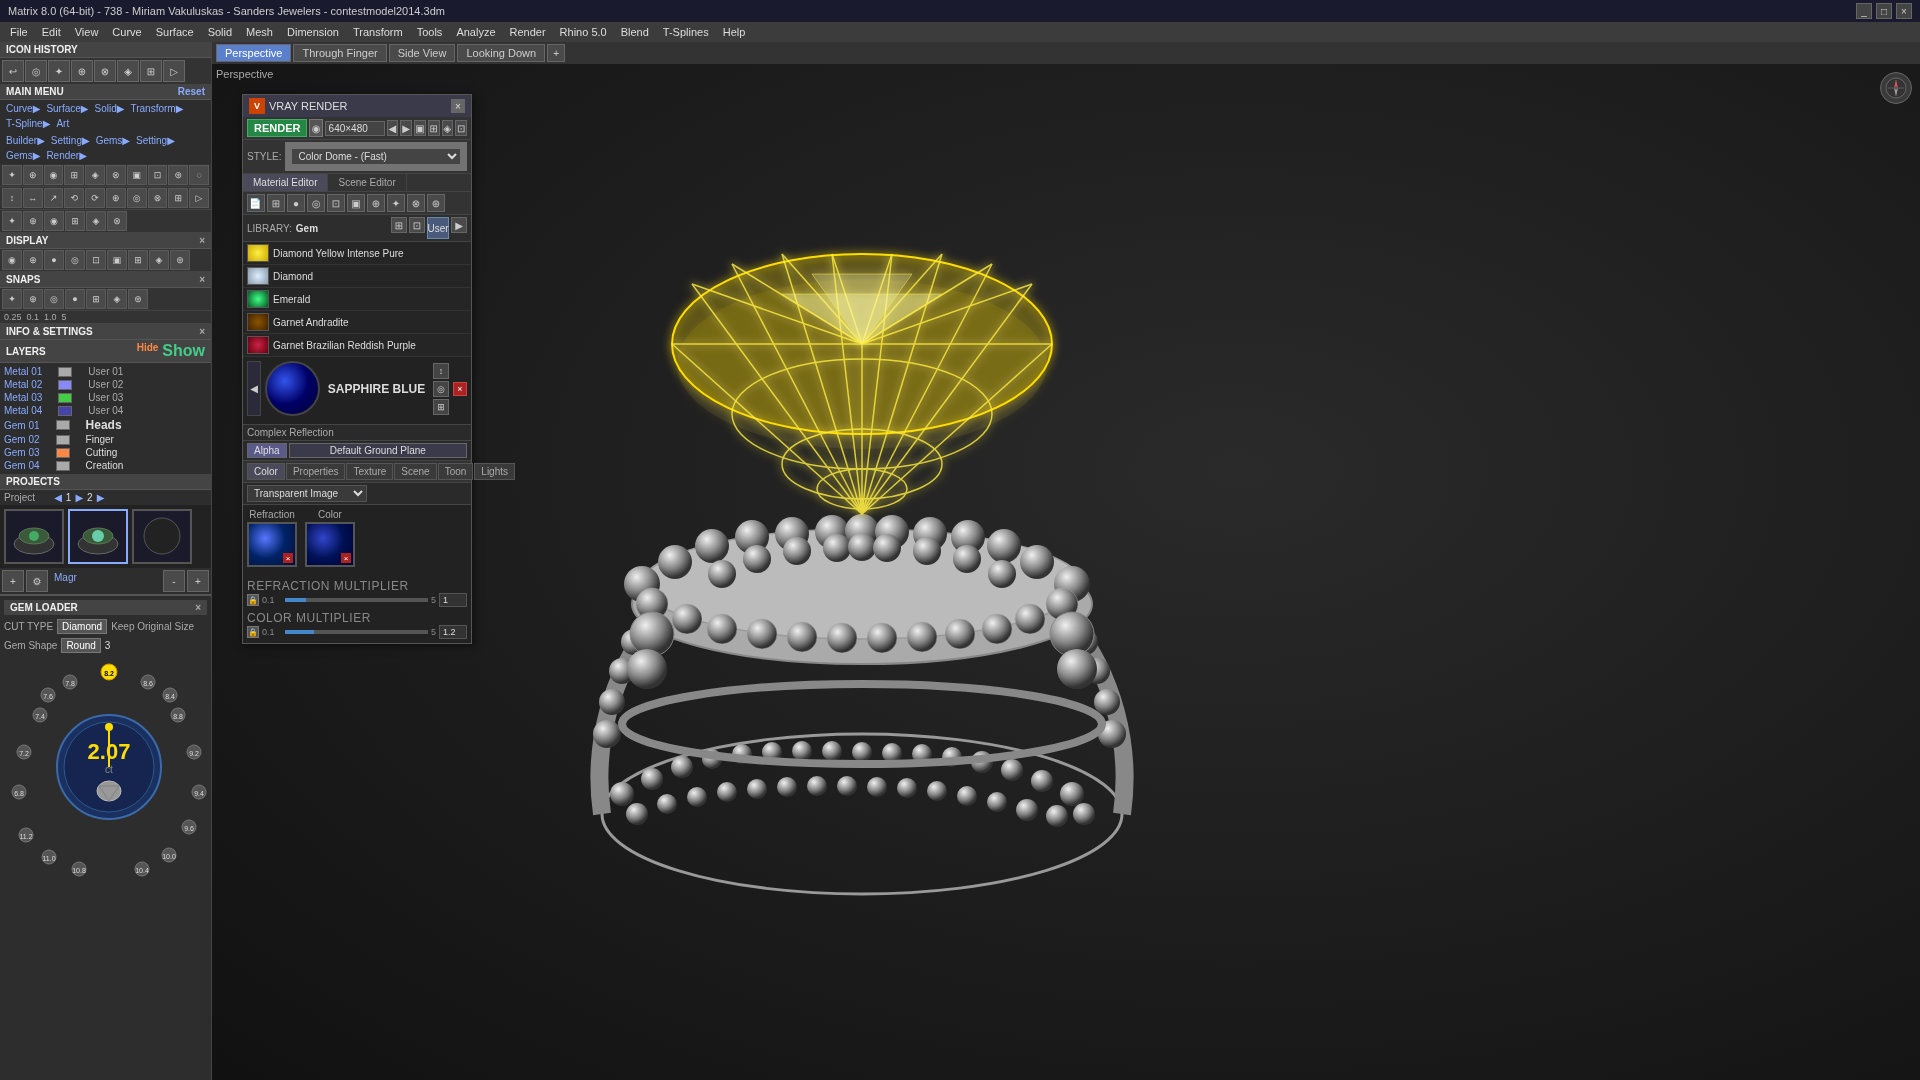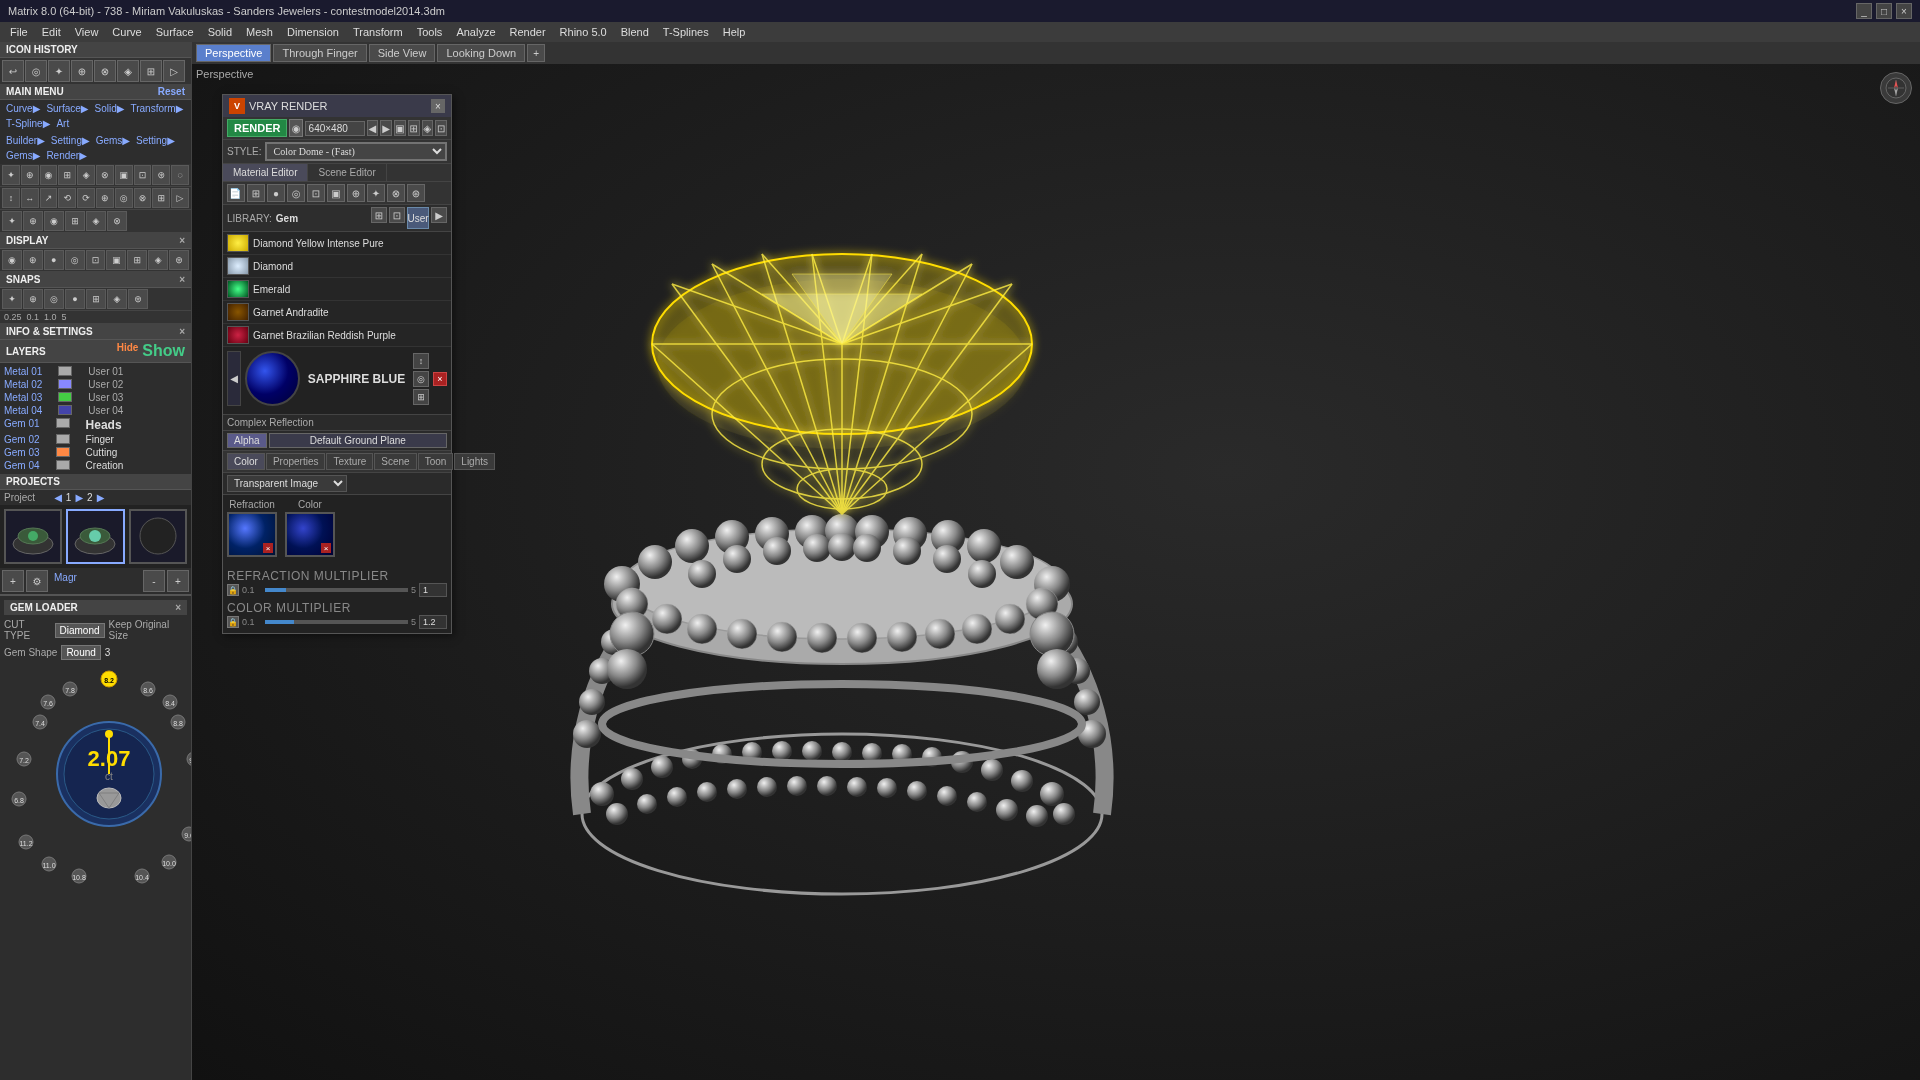"ICON HISTORY" .left-sidebar { width: 192px -> 212px }
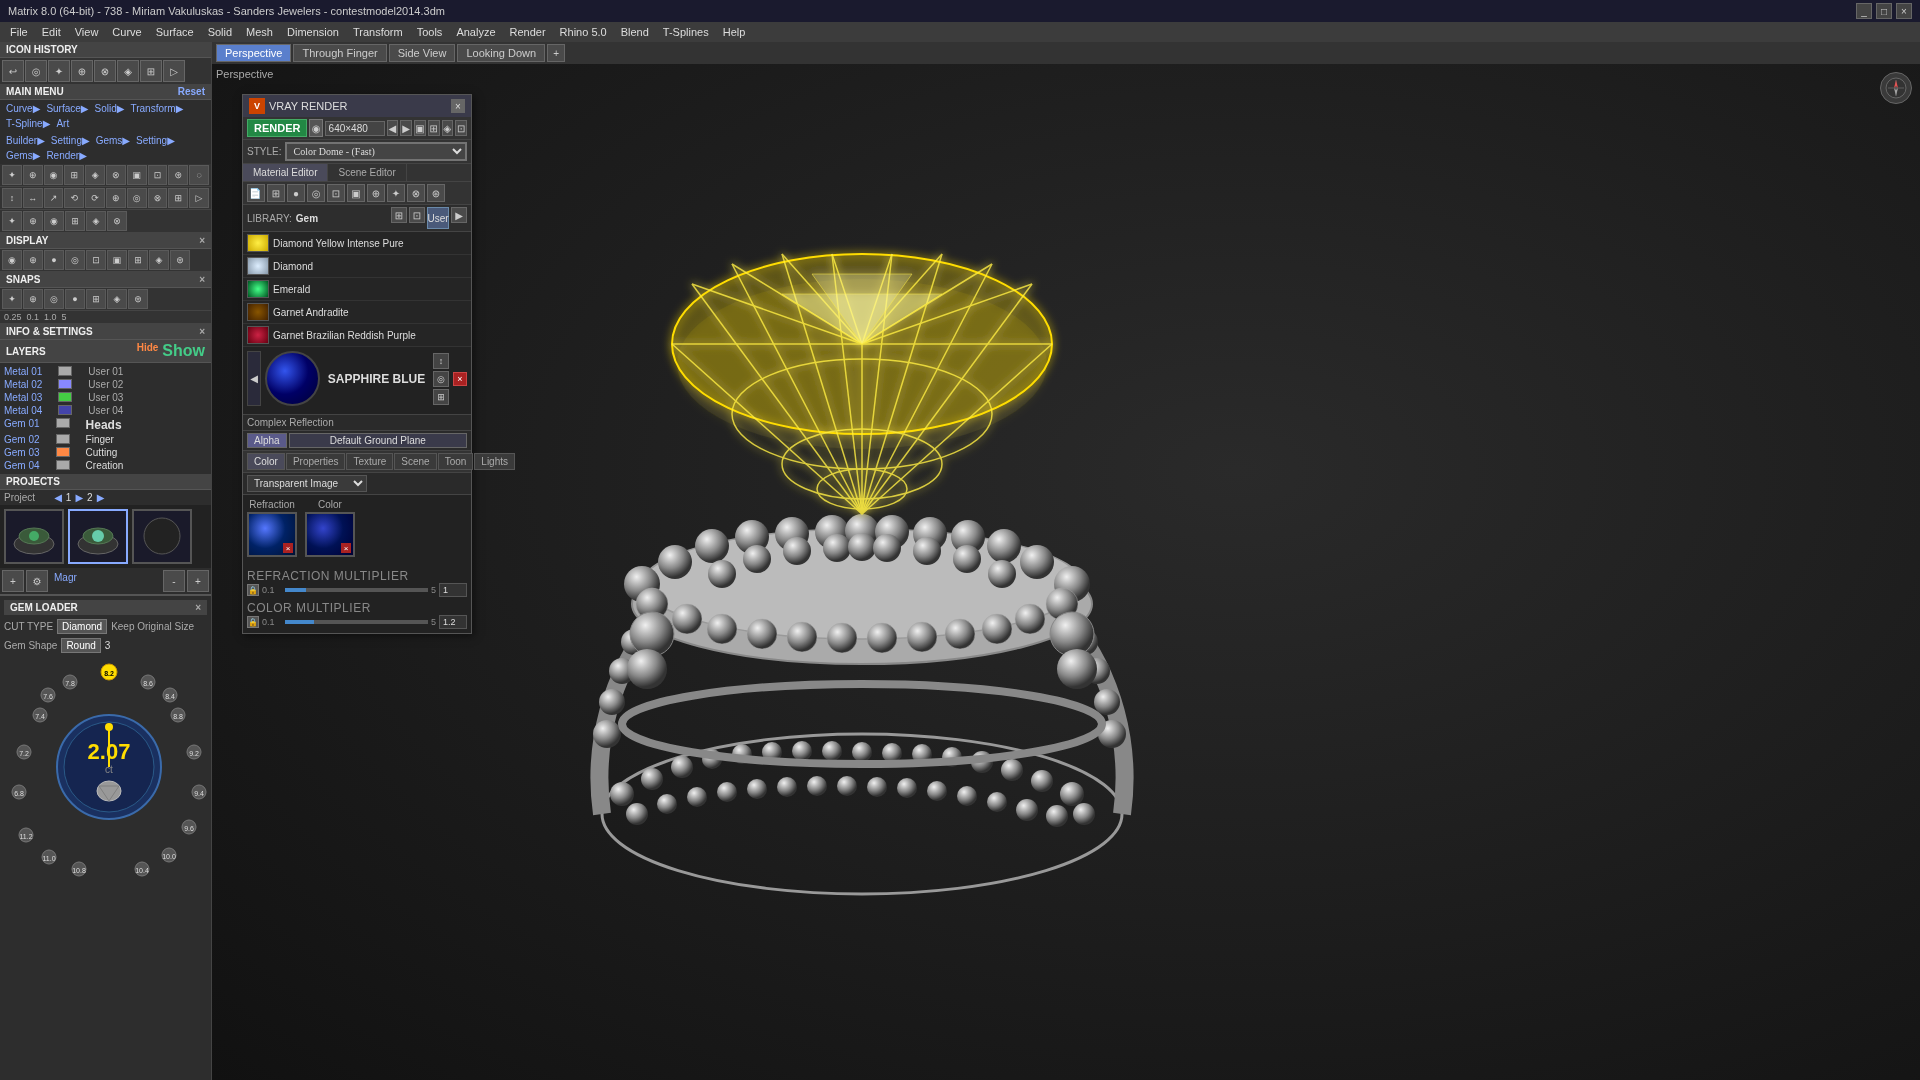"Color Dome - (Fast)" .style-select { border: 2px solid #737373 -> 7px solid #737373; font-family: Liberation Serif, serif -> none }
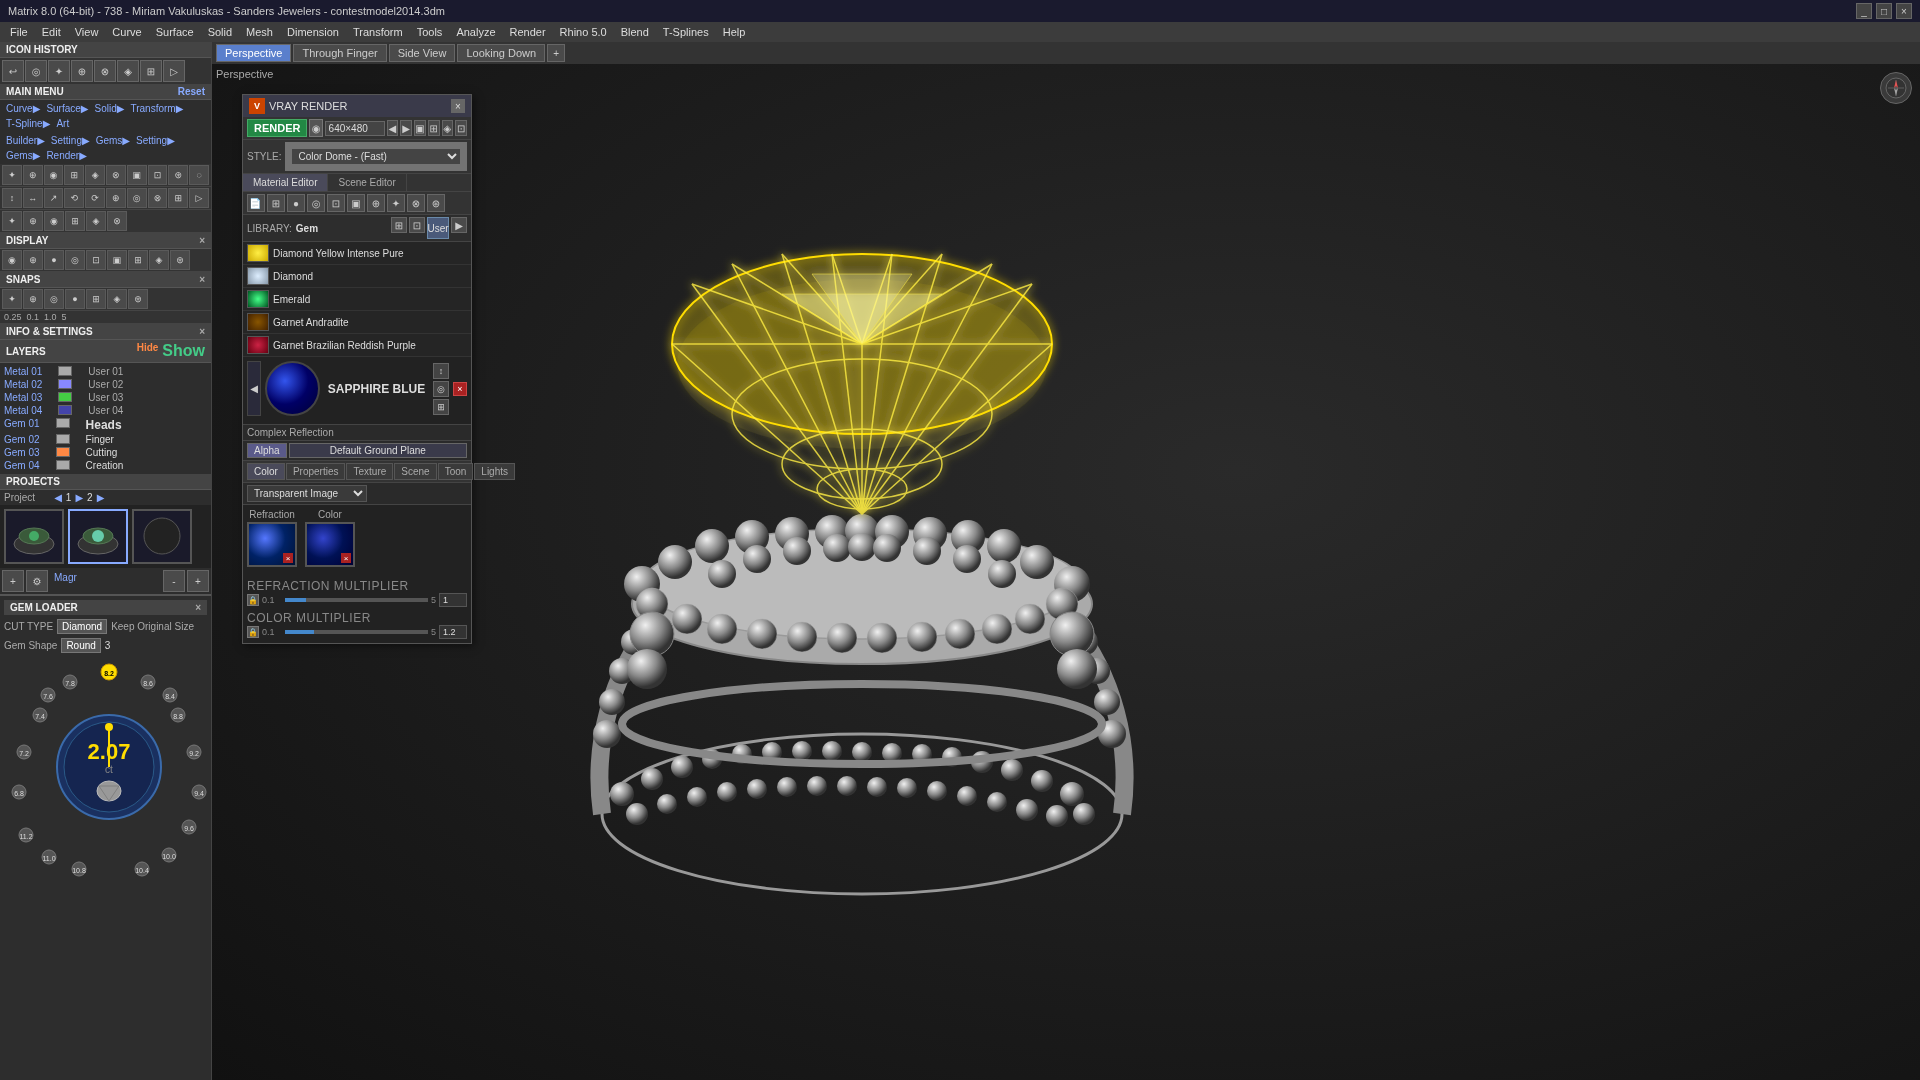"Metal 01" .layer-row { align-items: none -> center }
